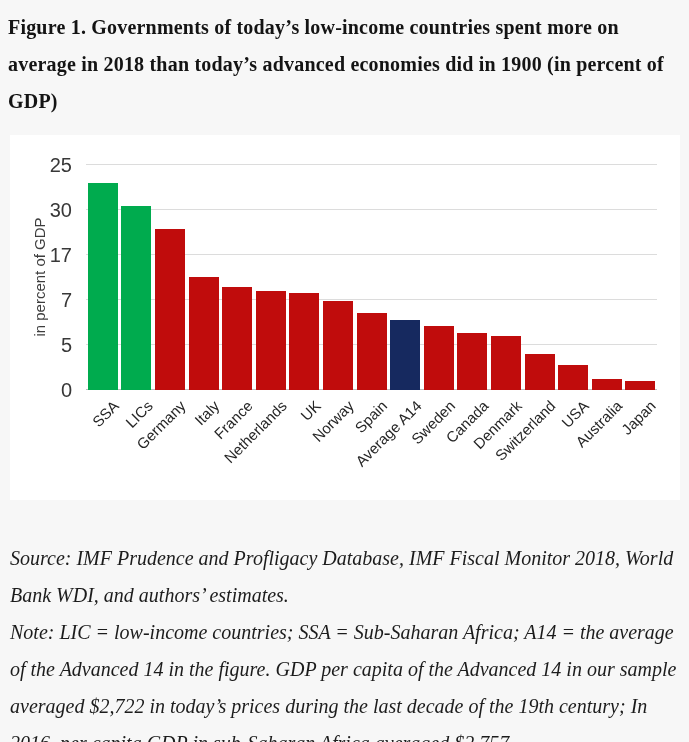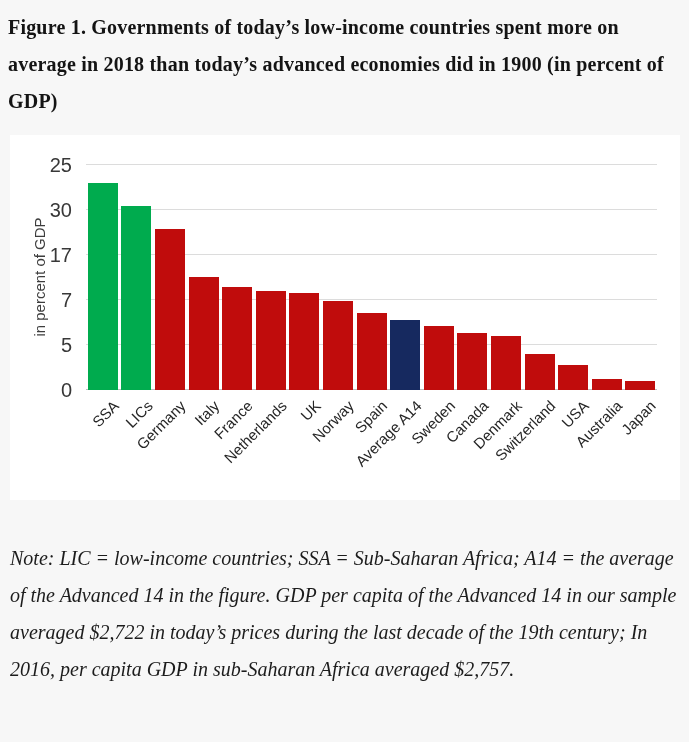"Source: IMF Prudence and Profligacy" p { html: none -> <p>Source: IMF Prudence and Profligacy Database, IMF Fiscal Monitor 2018, World Bank WDI, and authors’ estimates.</p> }
